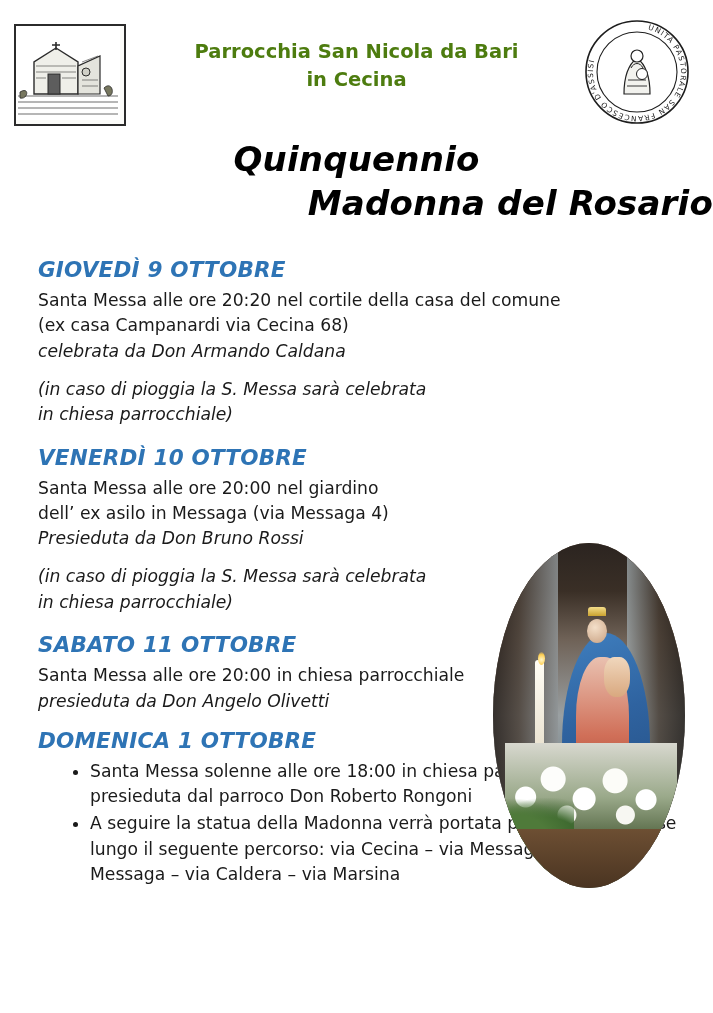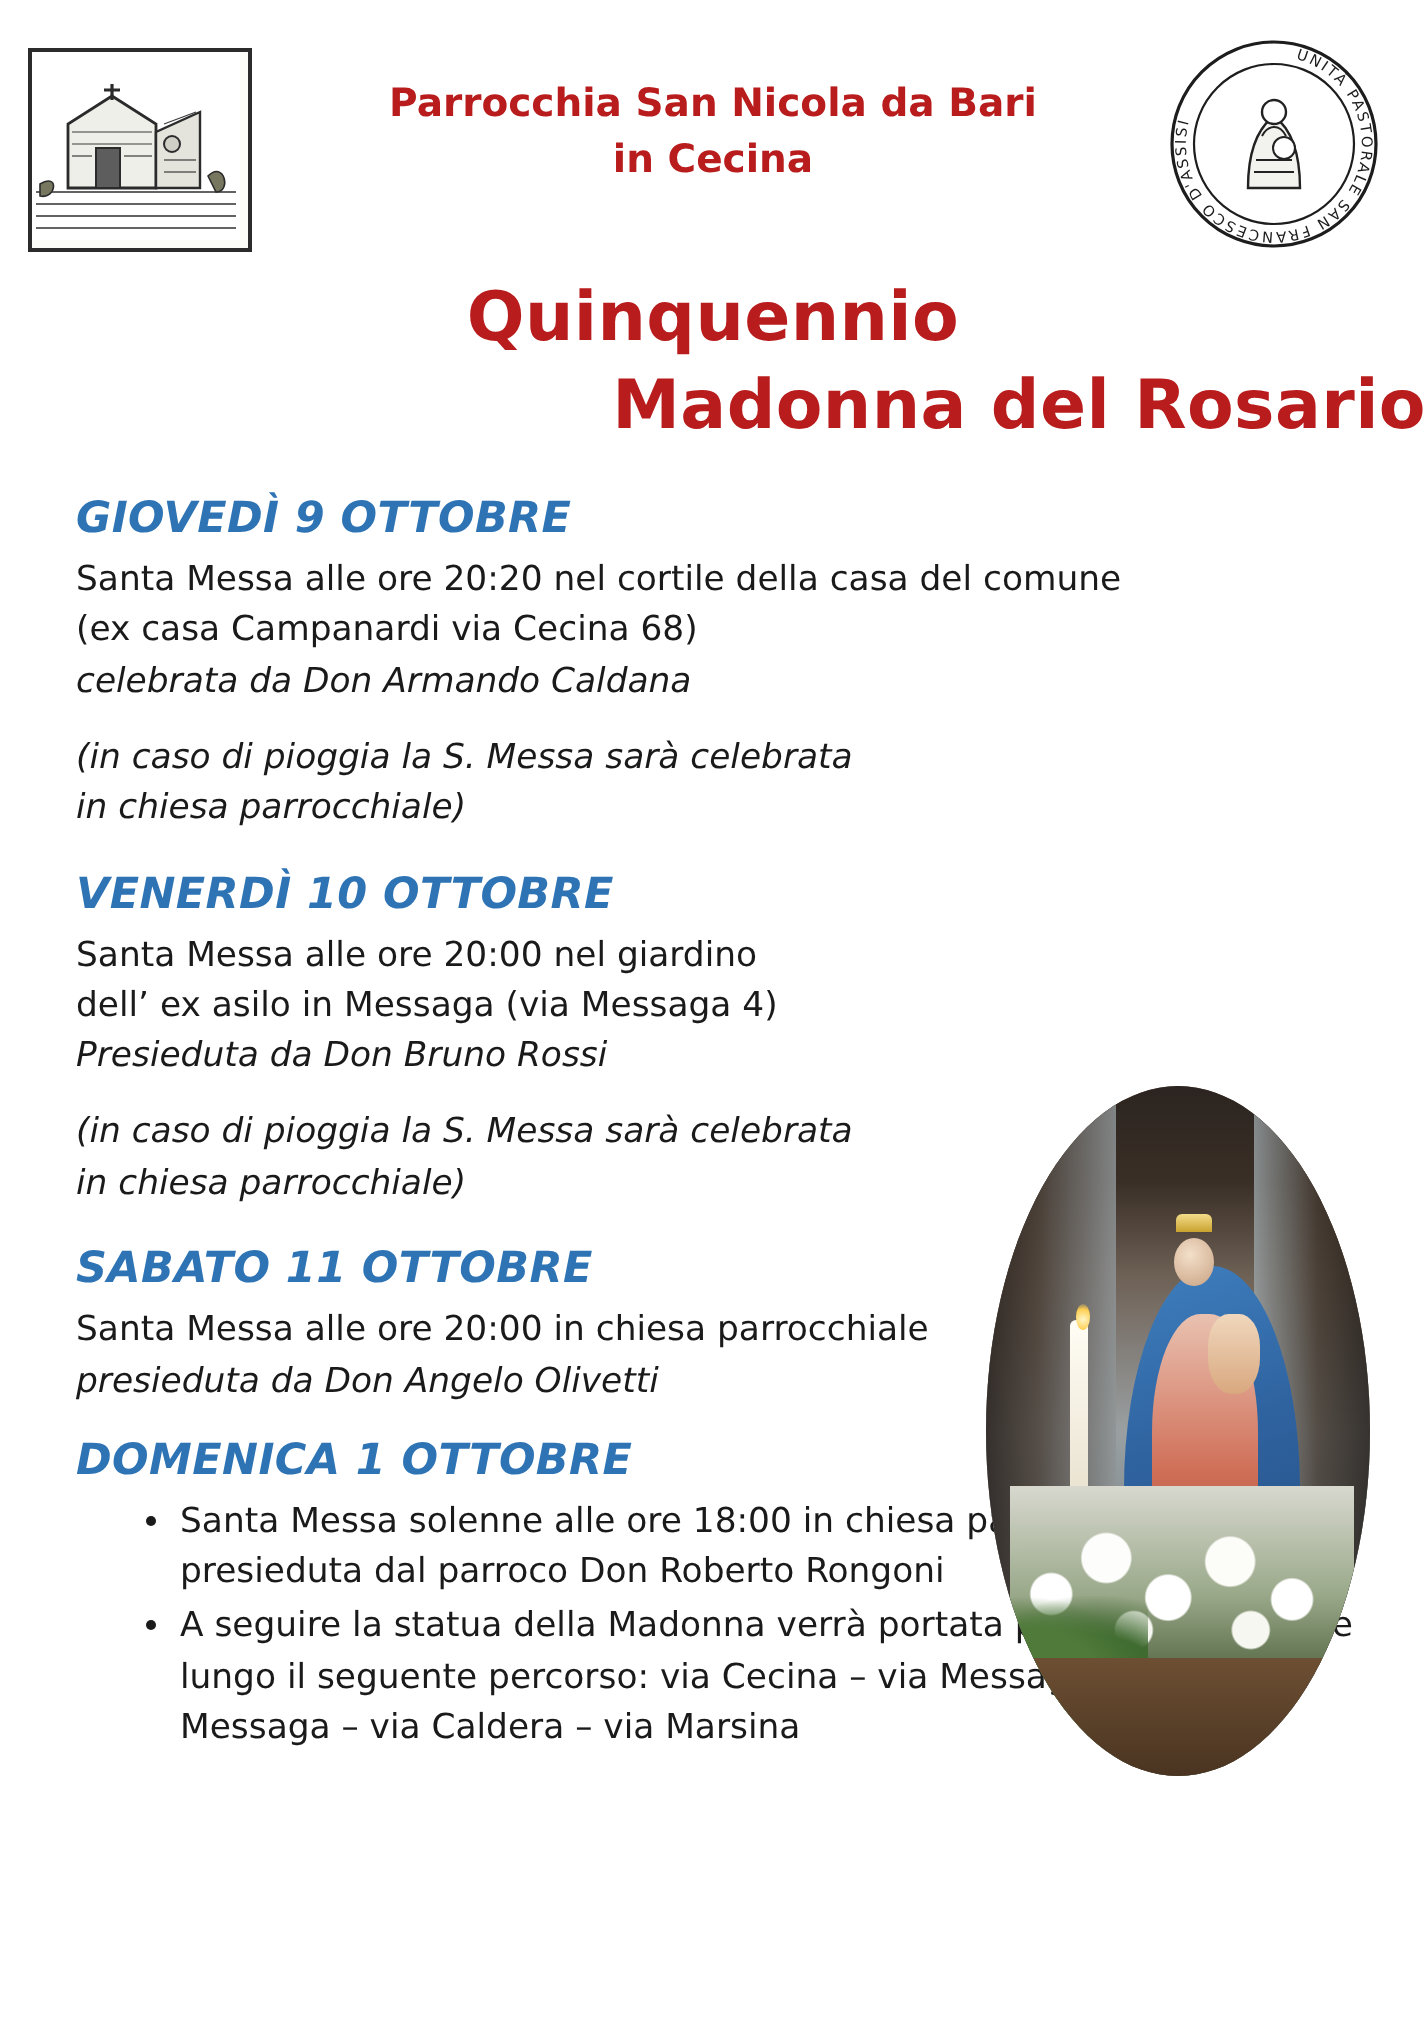"Parrocchia San Nicola da Bari" .header-title { color: #b91c1c -> #4d7c0f }
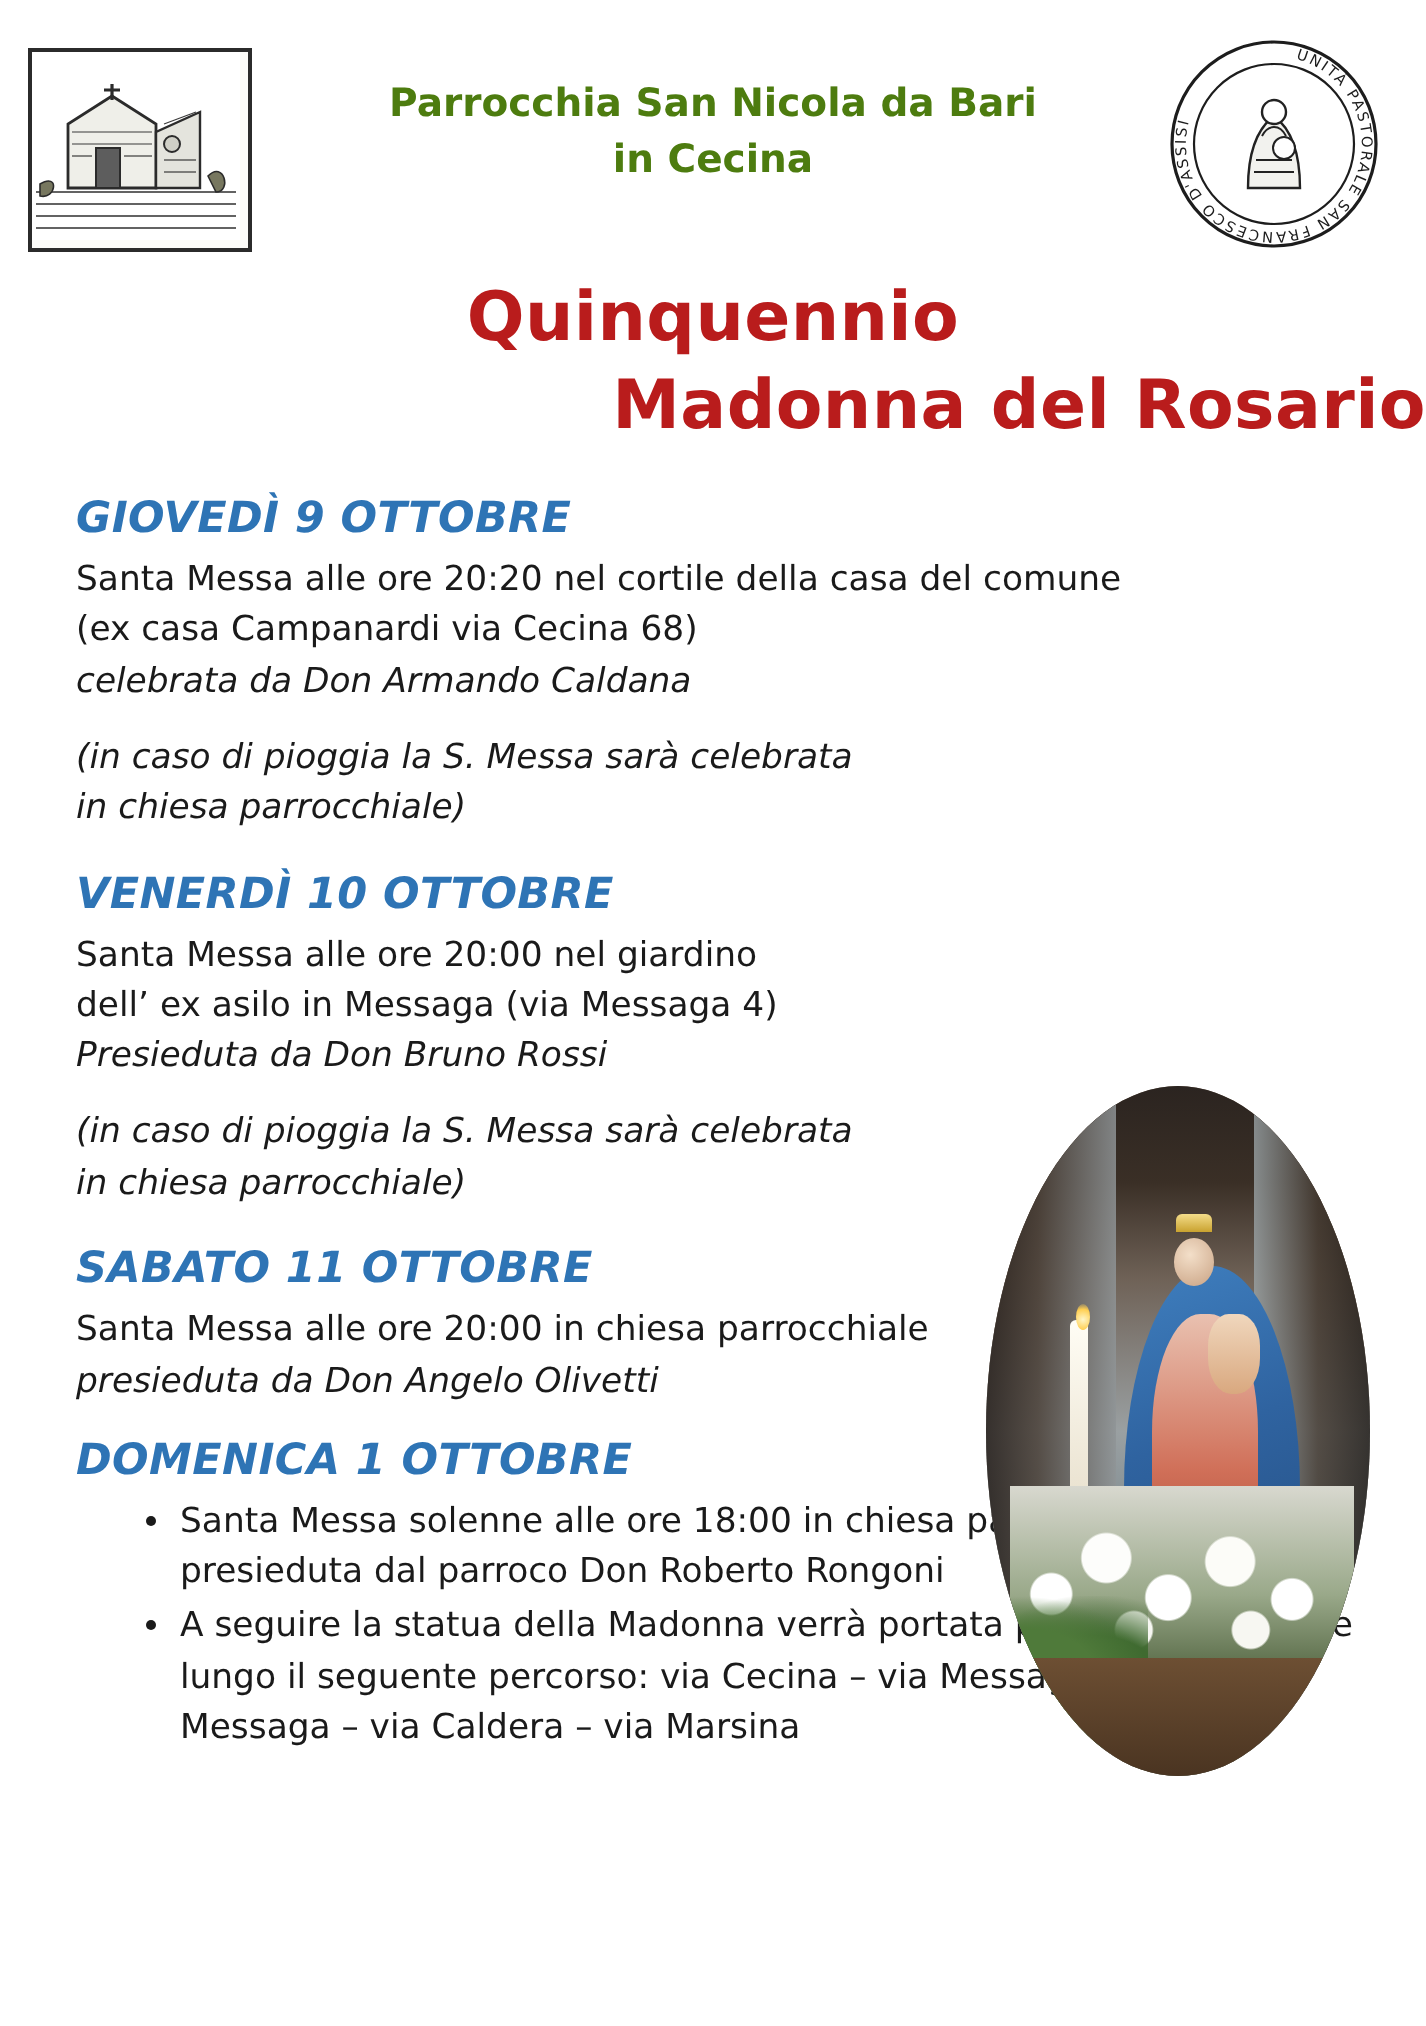"Quinquennio" .main-title { color: #b91c1c -> #000000; font-style: none -> italic }
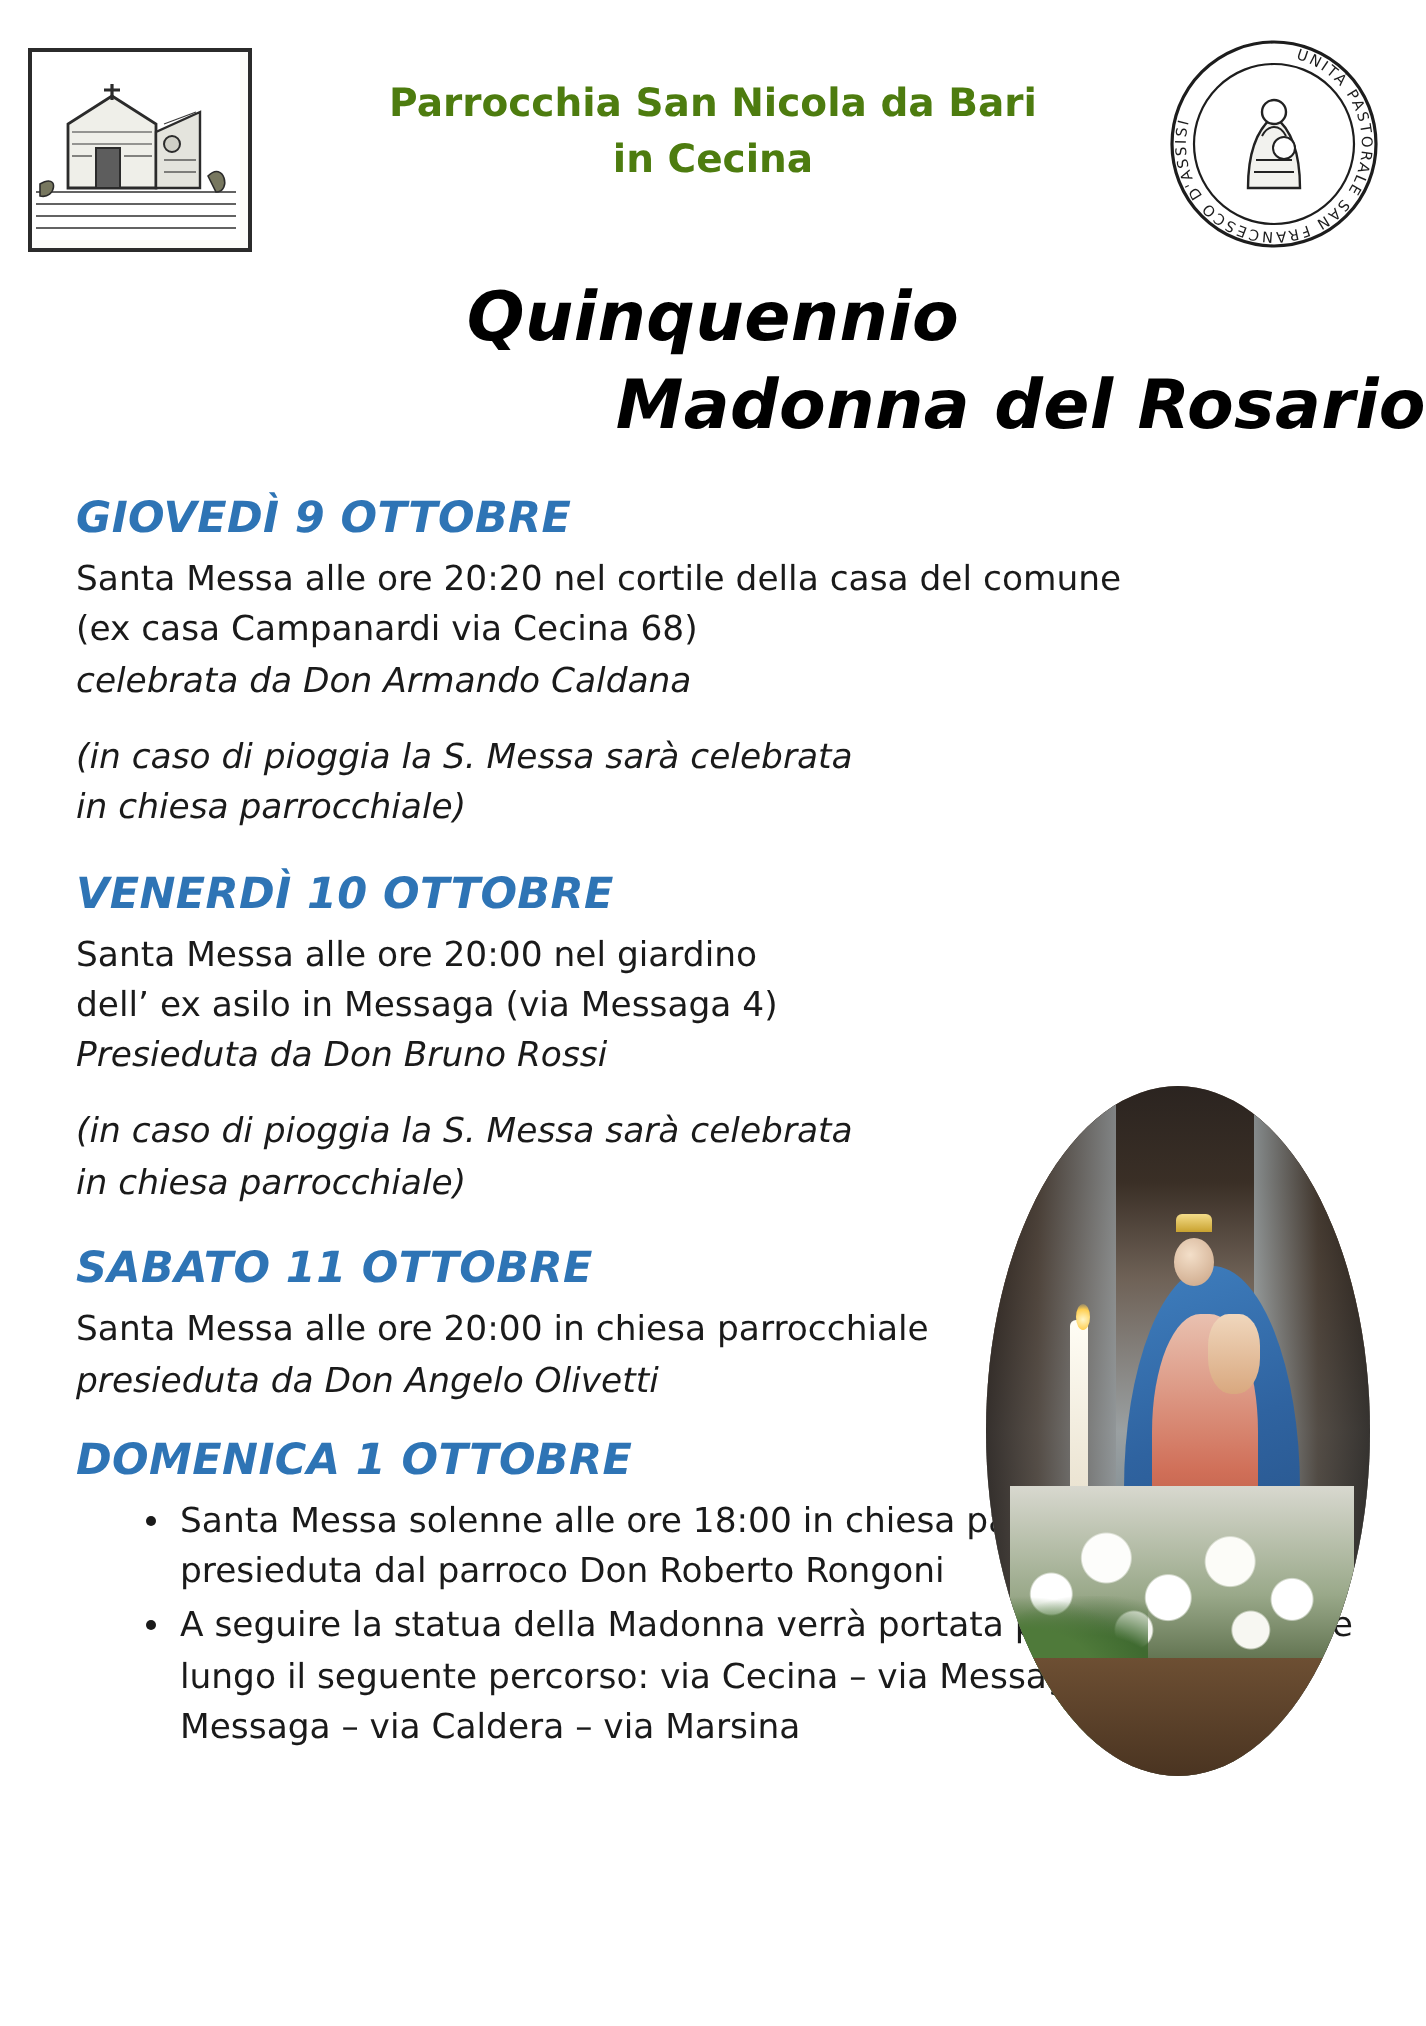"GIOVEDÌ 9 OTTOBRE" .day-heading.first { margin-top: 6px -> 16px }
